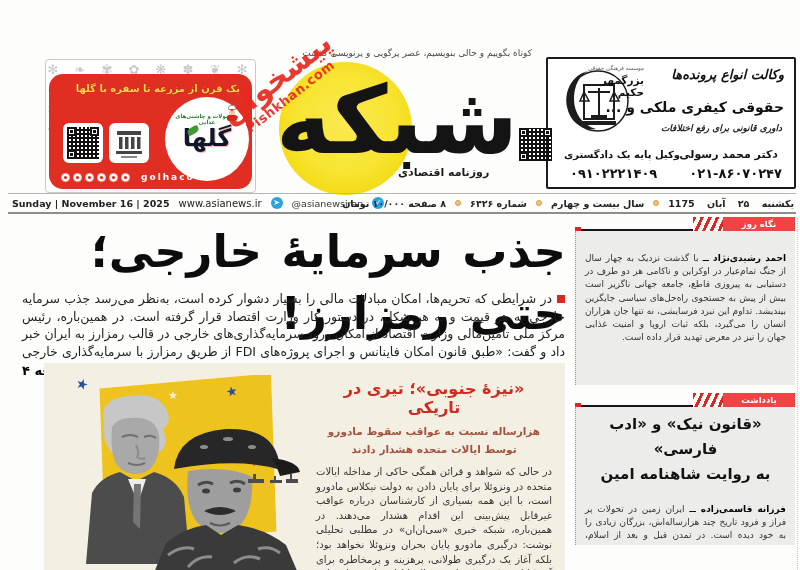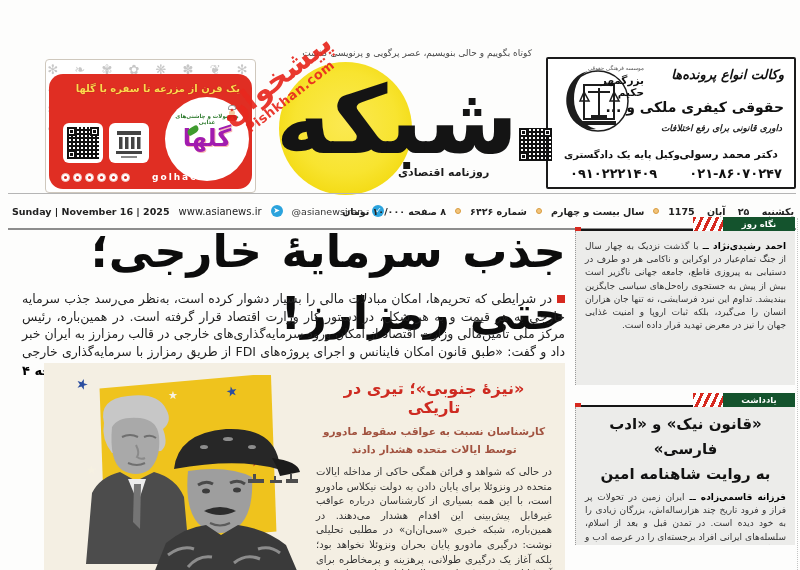"گلها" .golha-brand { color: #a21caf -> #0f172a }
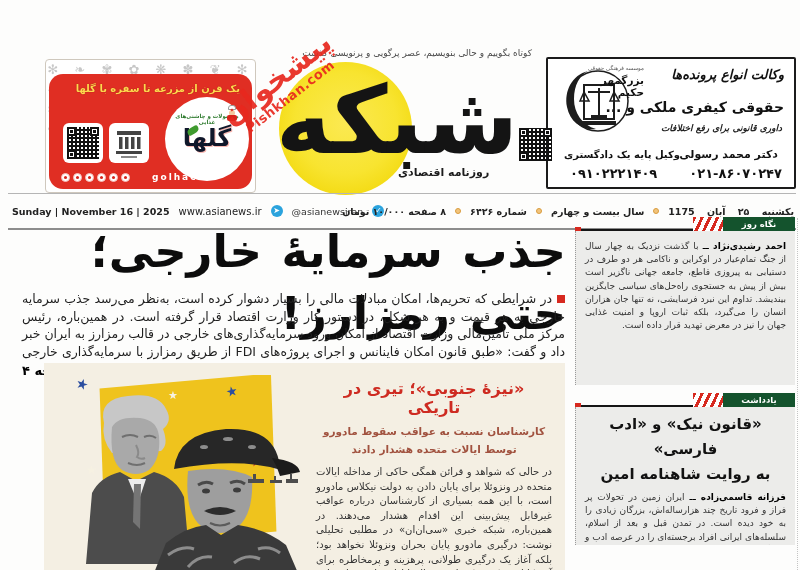"golhaco" .golha-handle { margin-left: 19px -> 8px }
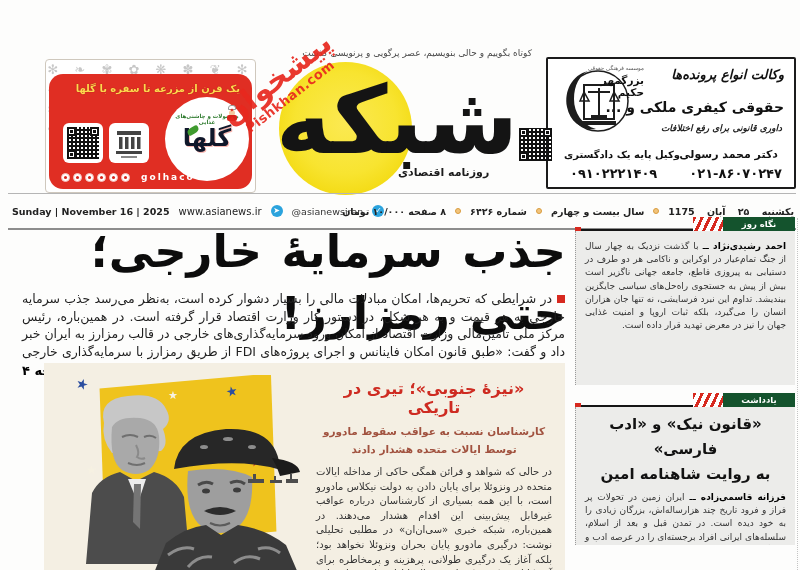"Sunday | November 16 |" .date-bar { height: 37px -> 21px }
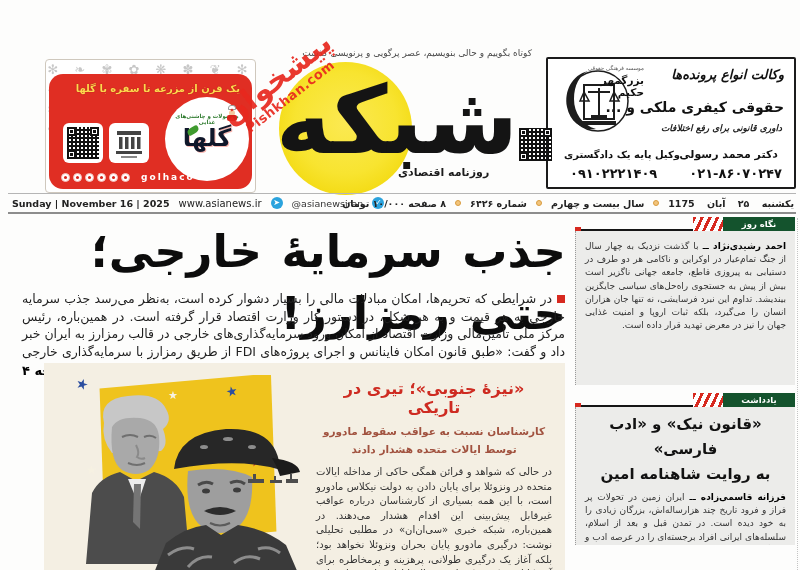"نگاه روز" .hdr-label { background: #14532d -> #ef4444 }
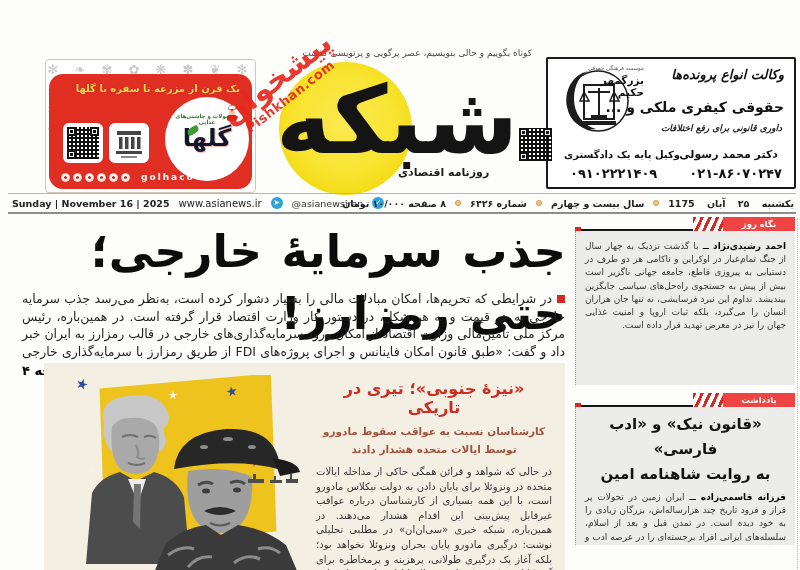"احمد رشیدی‌نژاد ــ با گذشت" .abody { margin-top: 4px -> 16px }
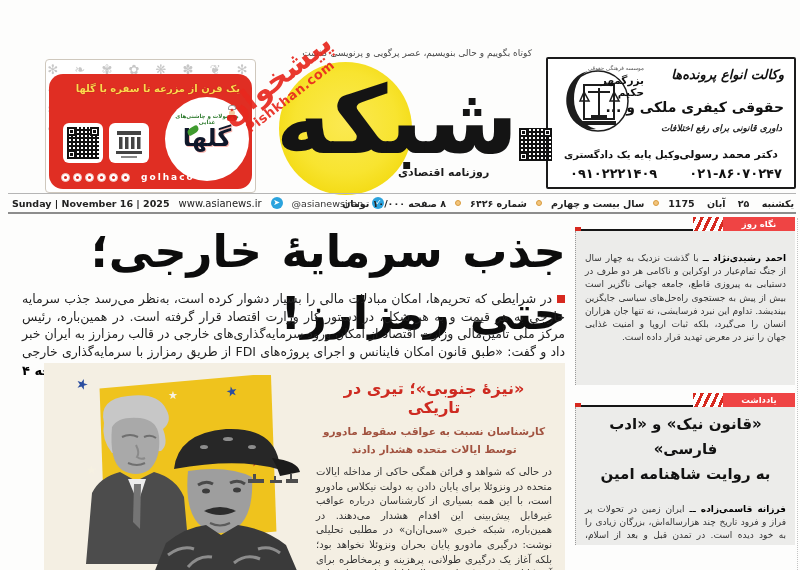"کارشناسان نسبت به عواقب سقوط" div.fsub { text: کارشناسان -> هزارساله }
